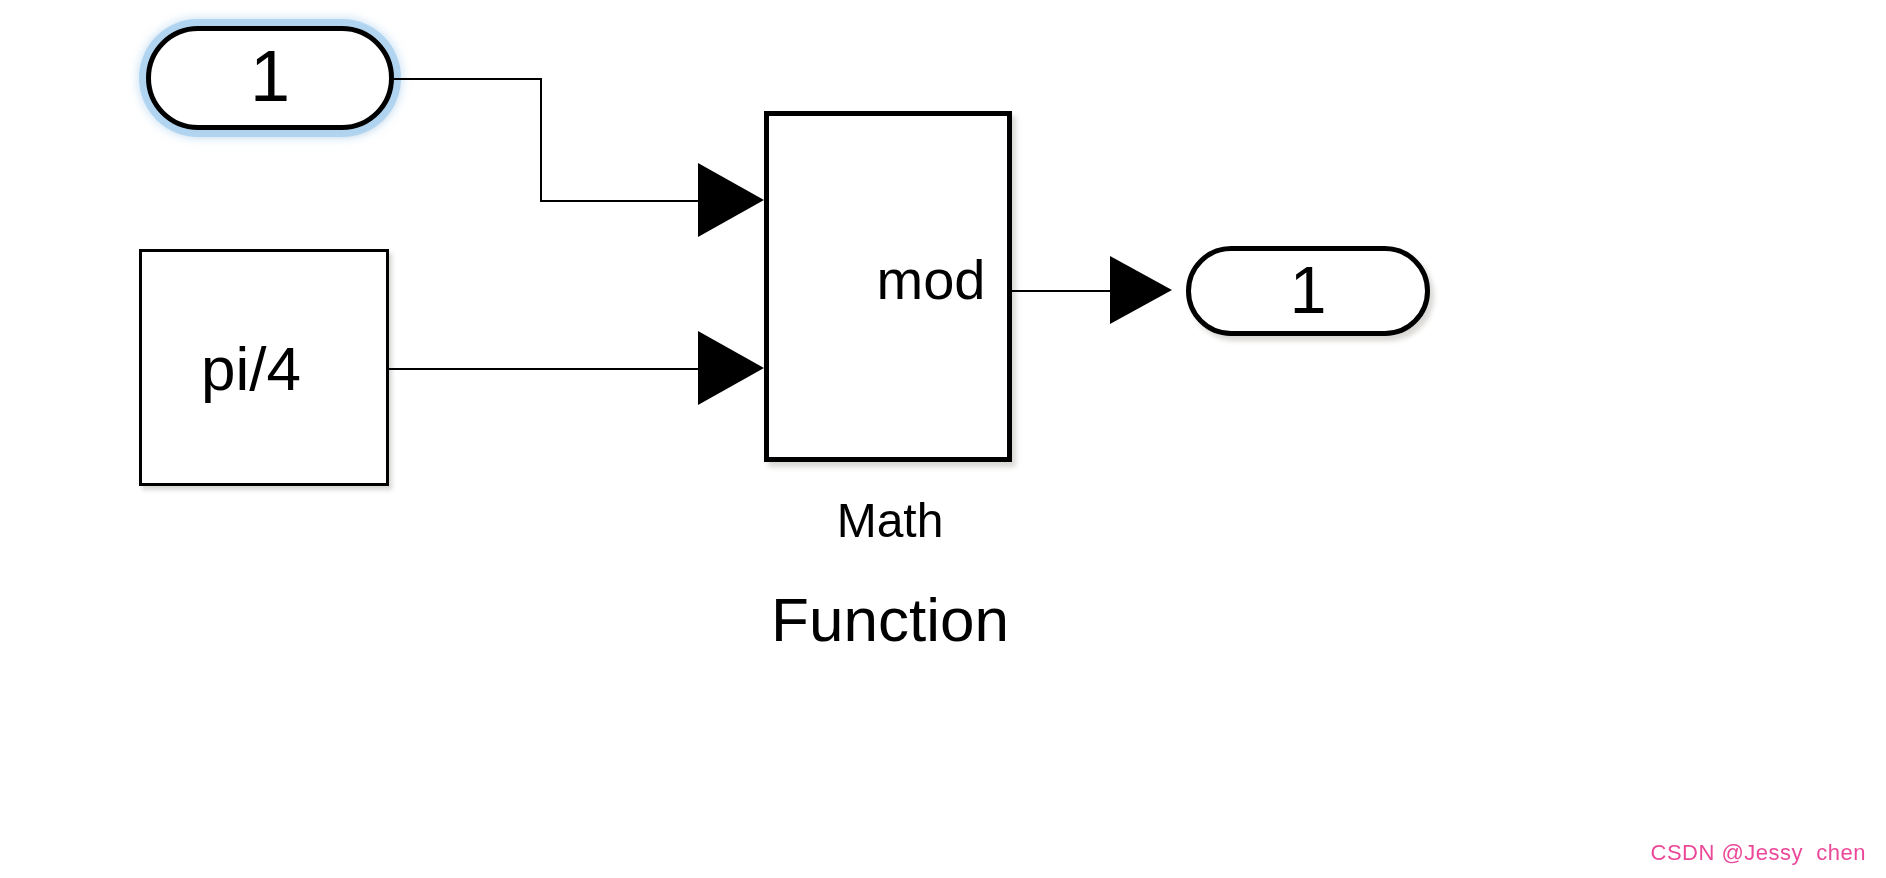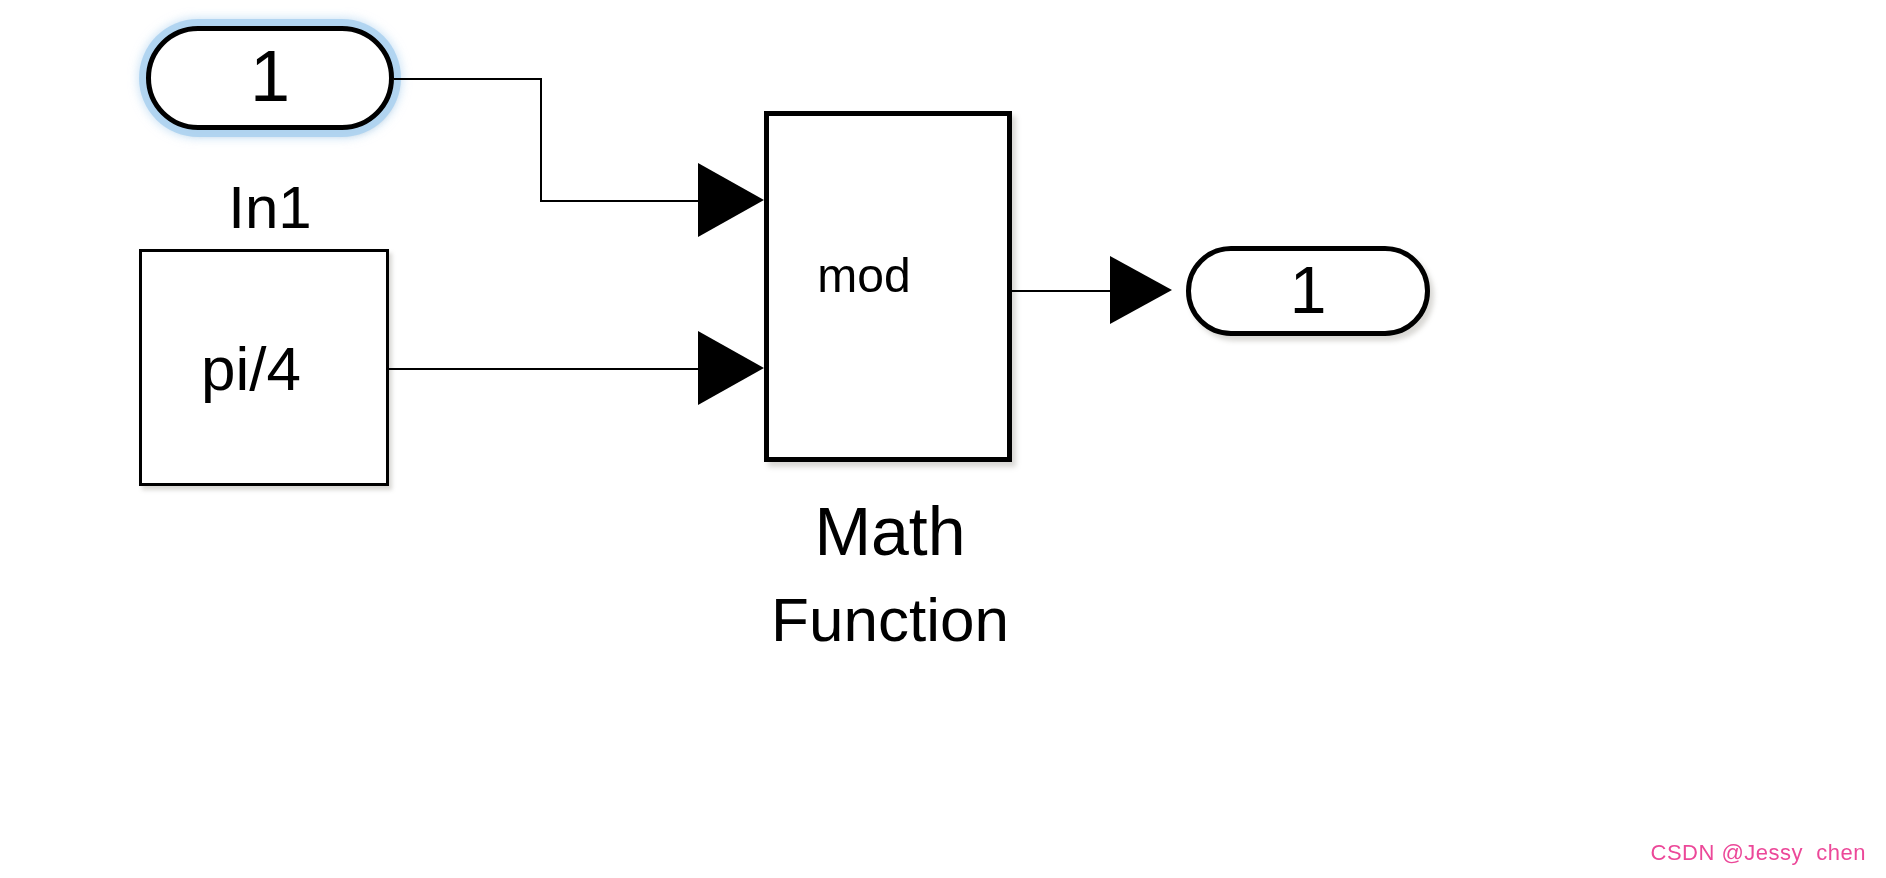"In1" div.blk-text { html: <div>In1</div> -> none }
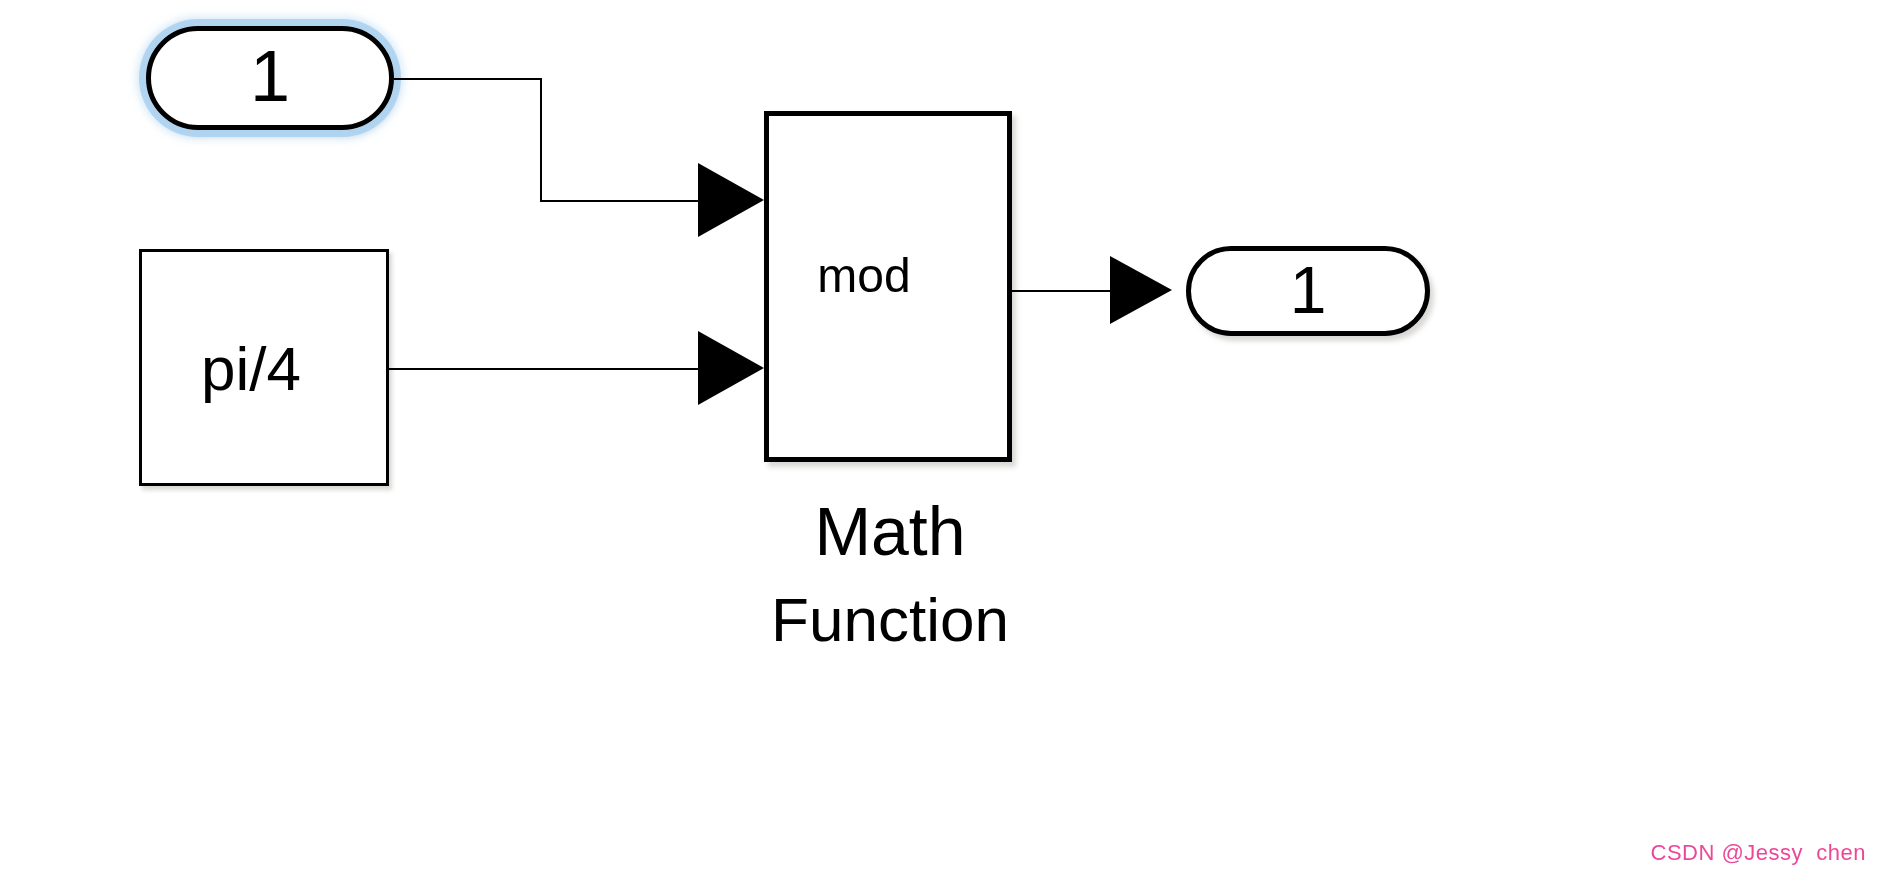"mod" #math-op { font-size: 48px -> 56px; left: 740px -> 807px }
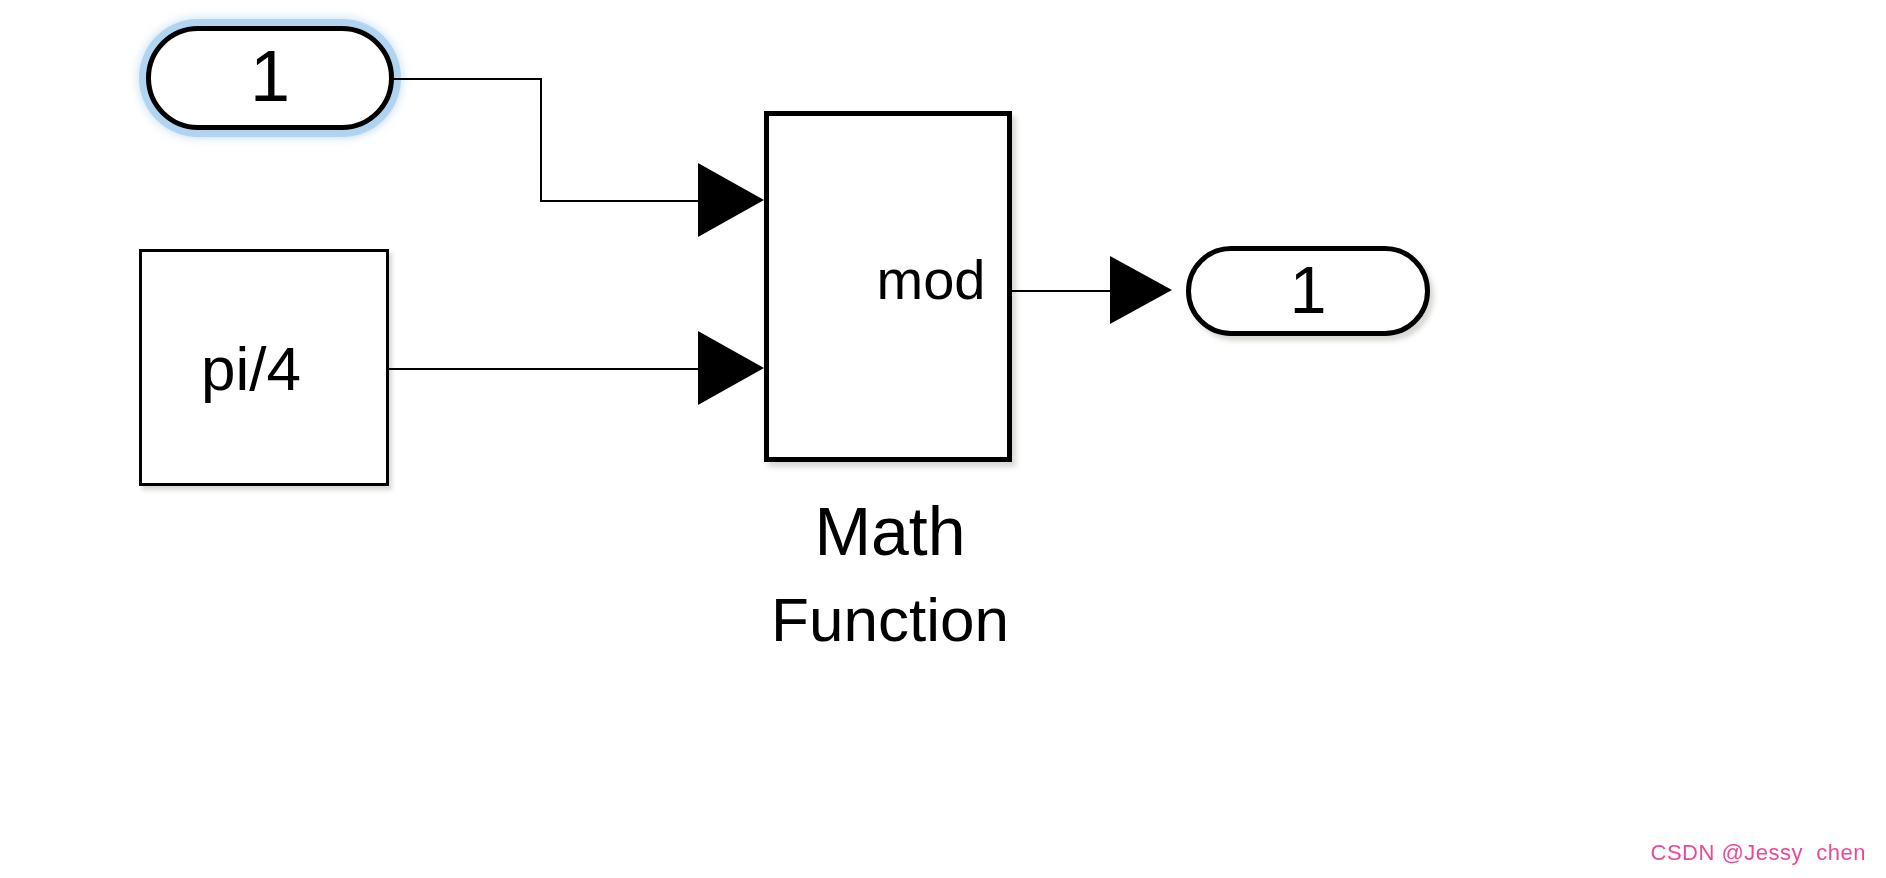"Math" #label-math-1 { font-size: 68px -> 48px }
